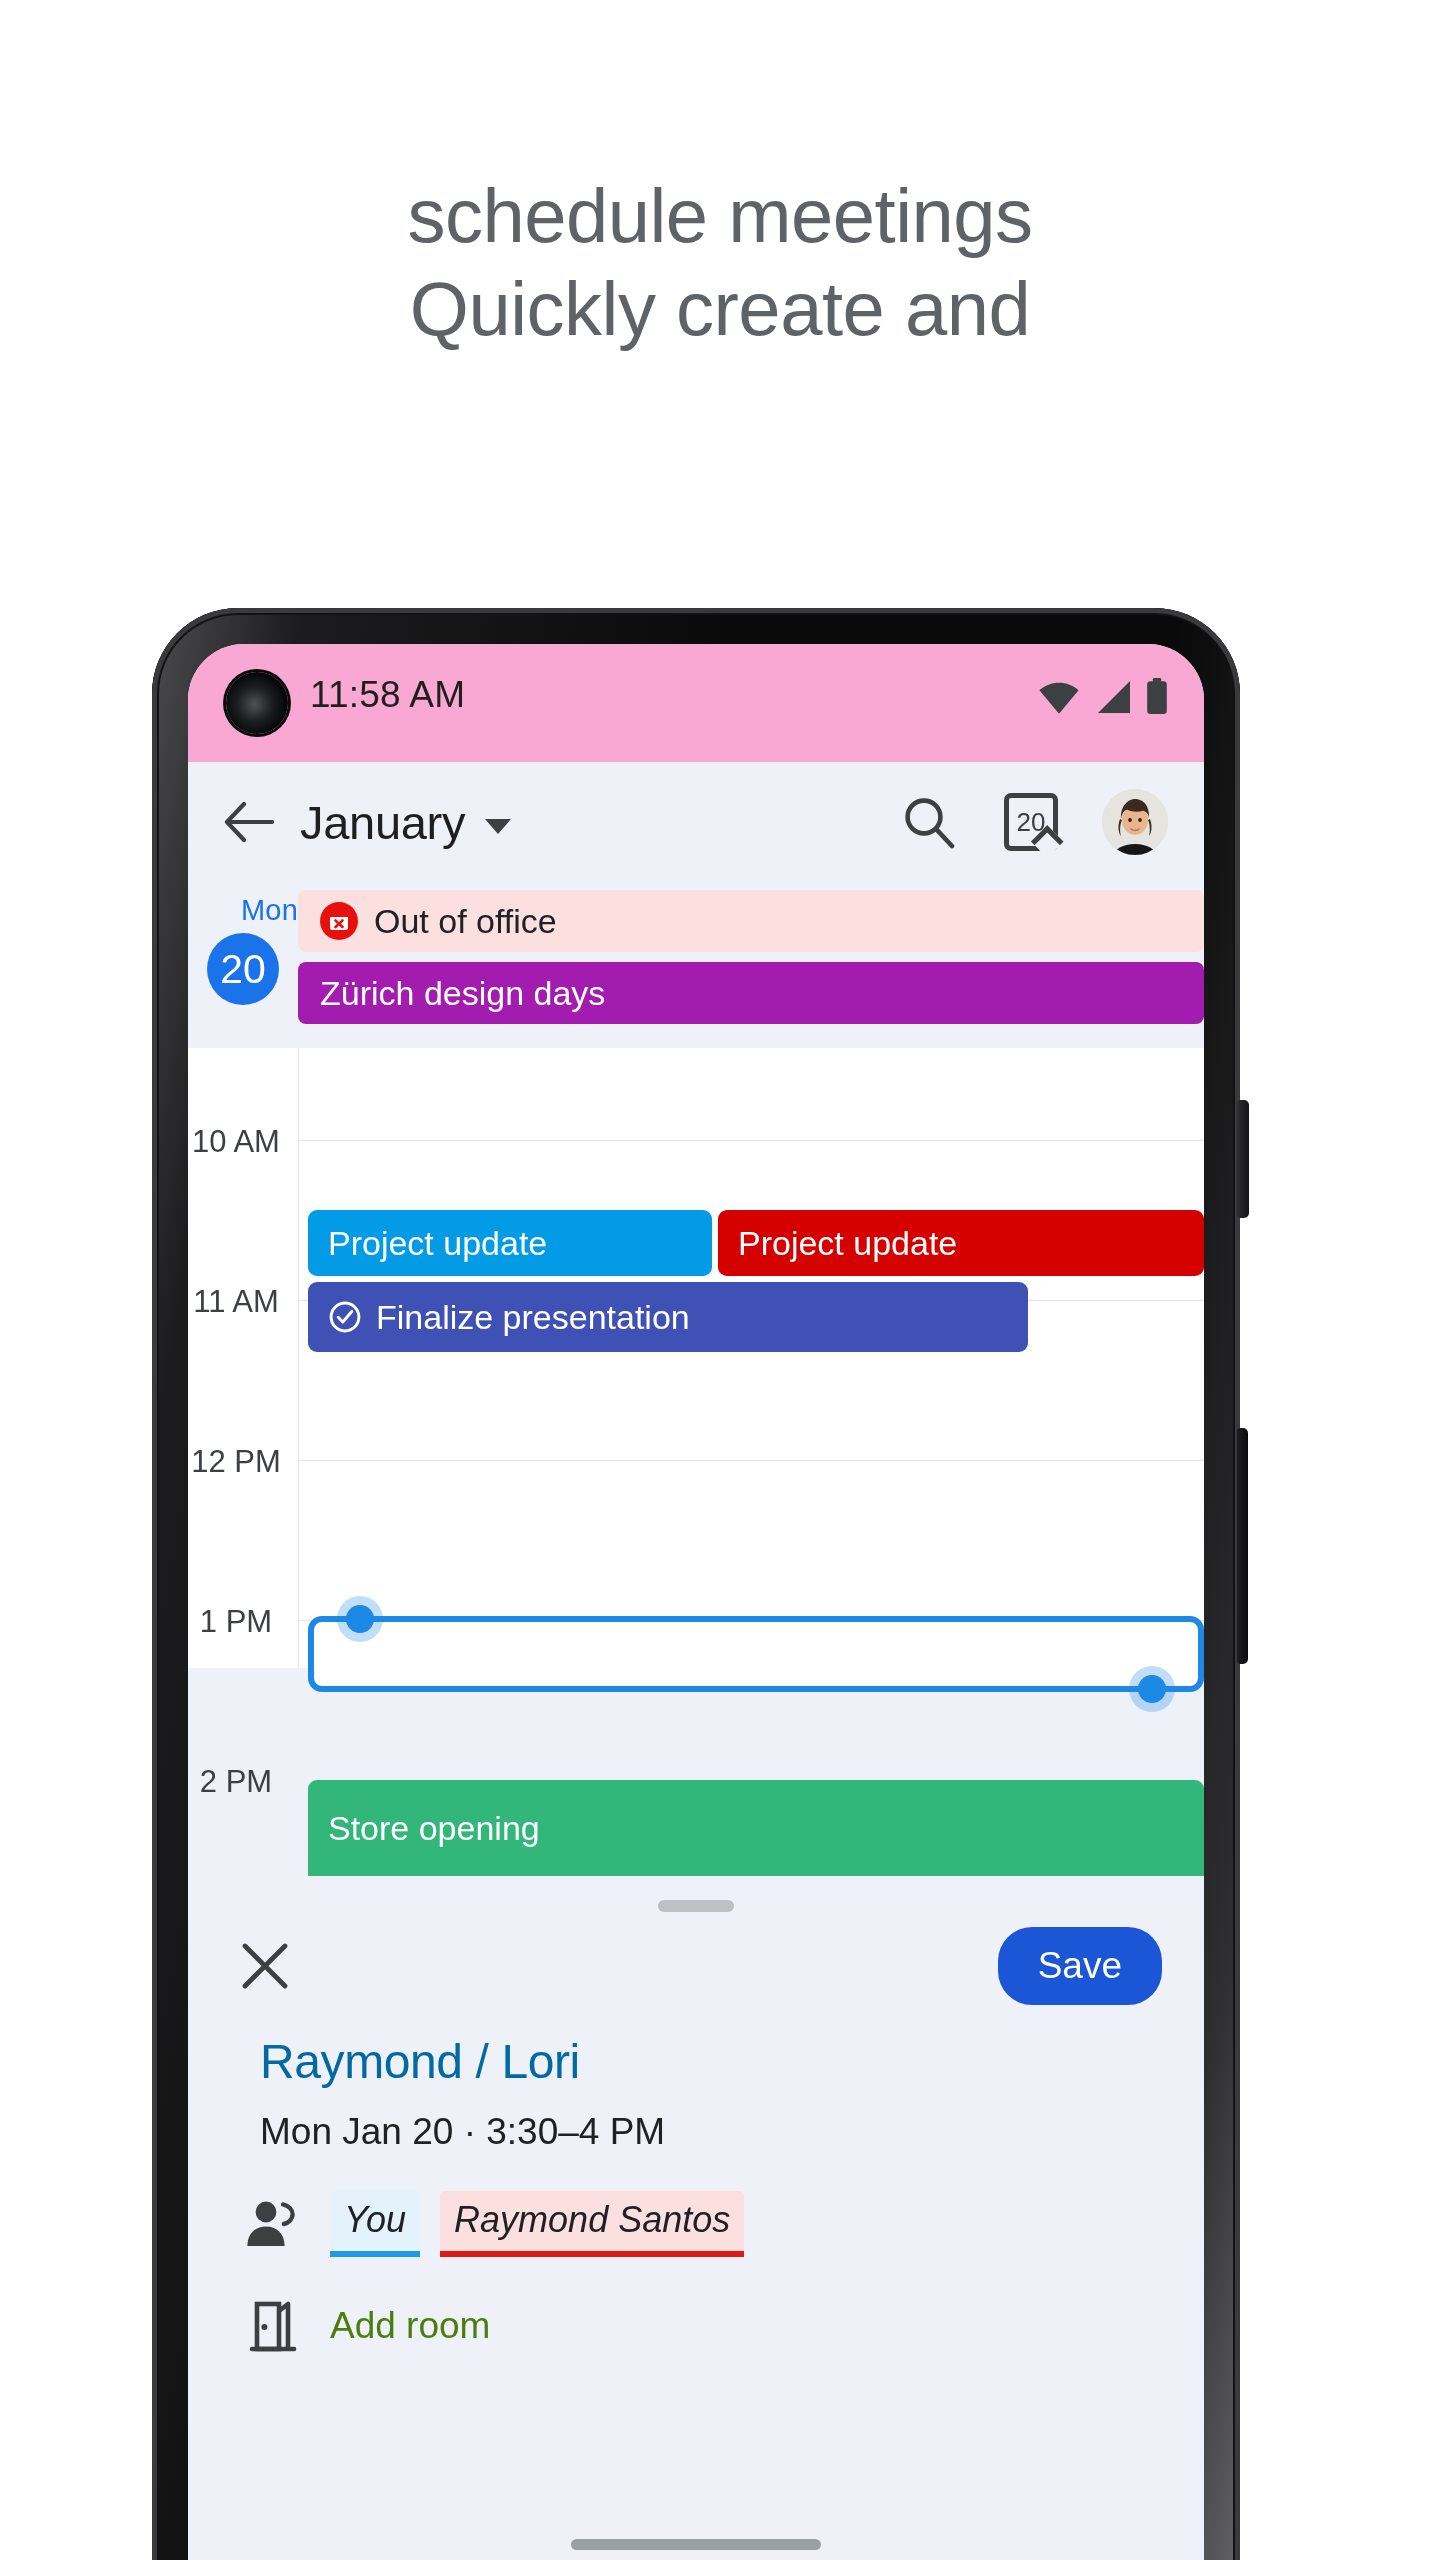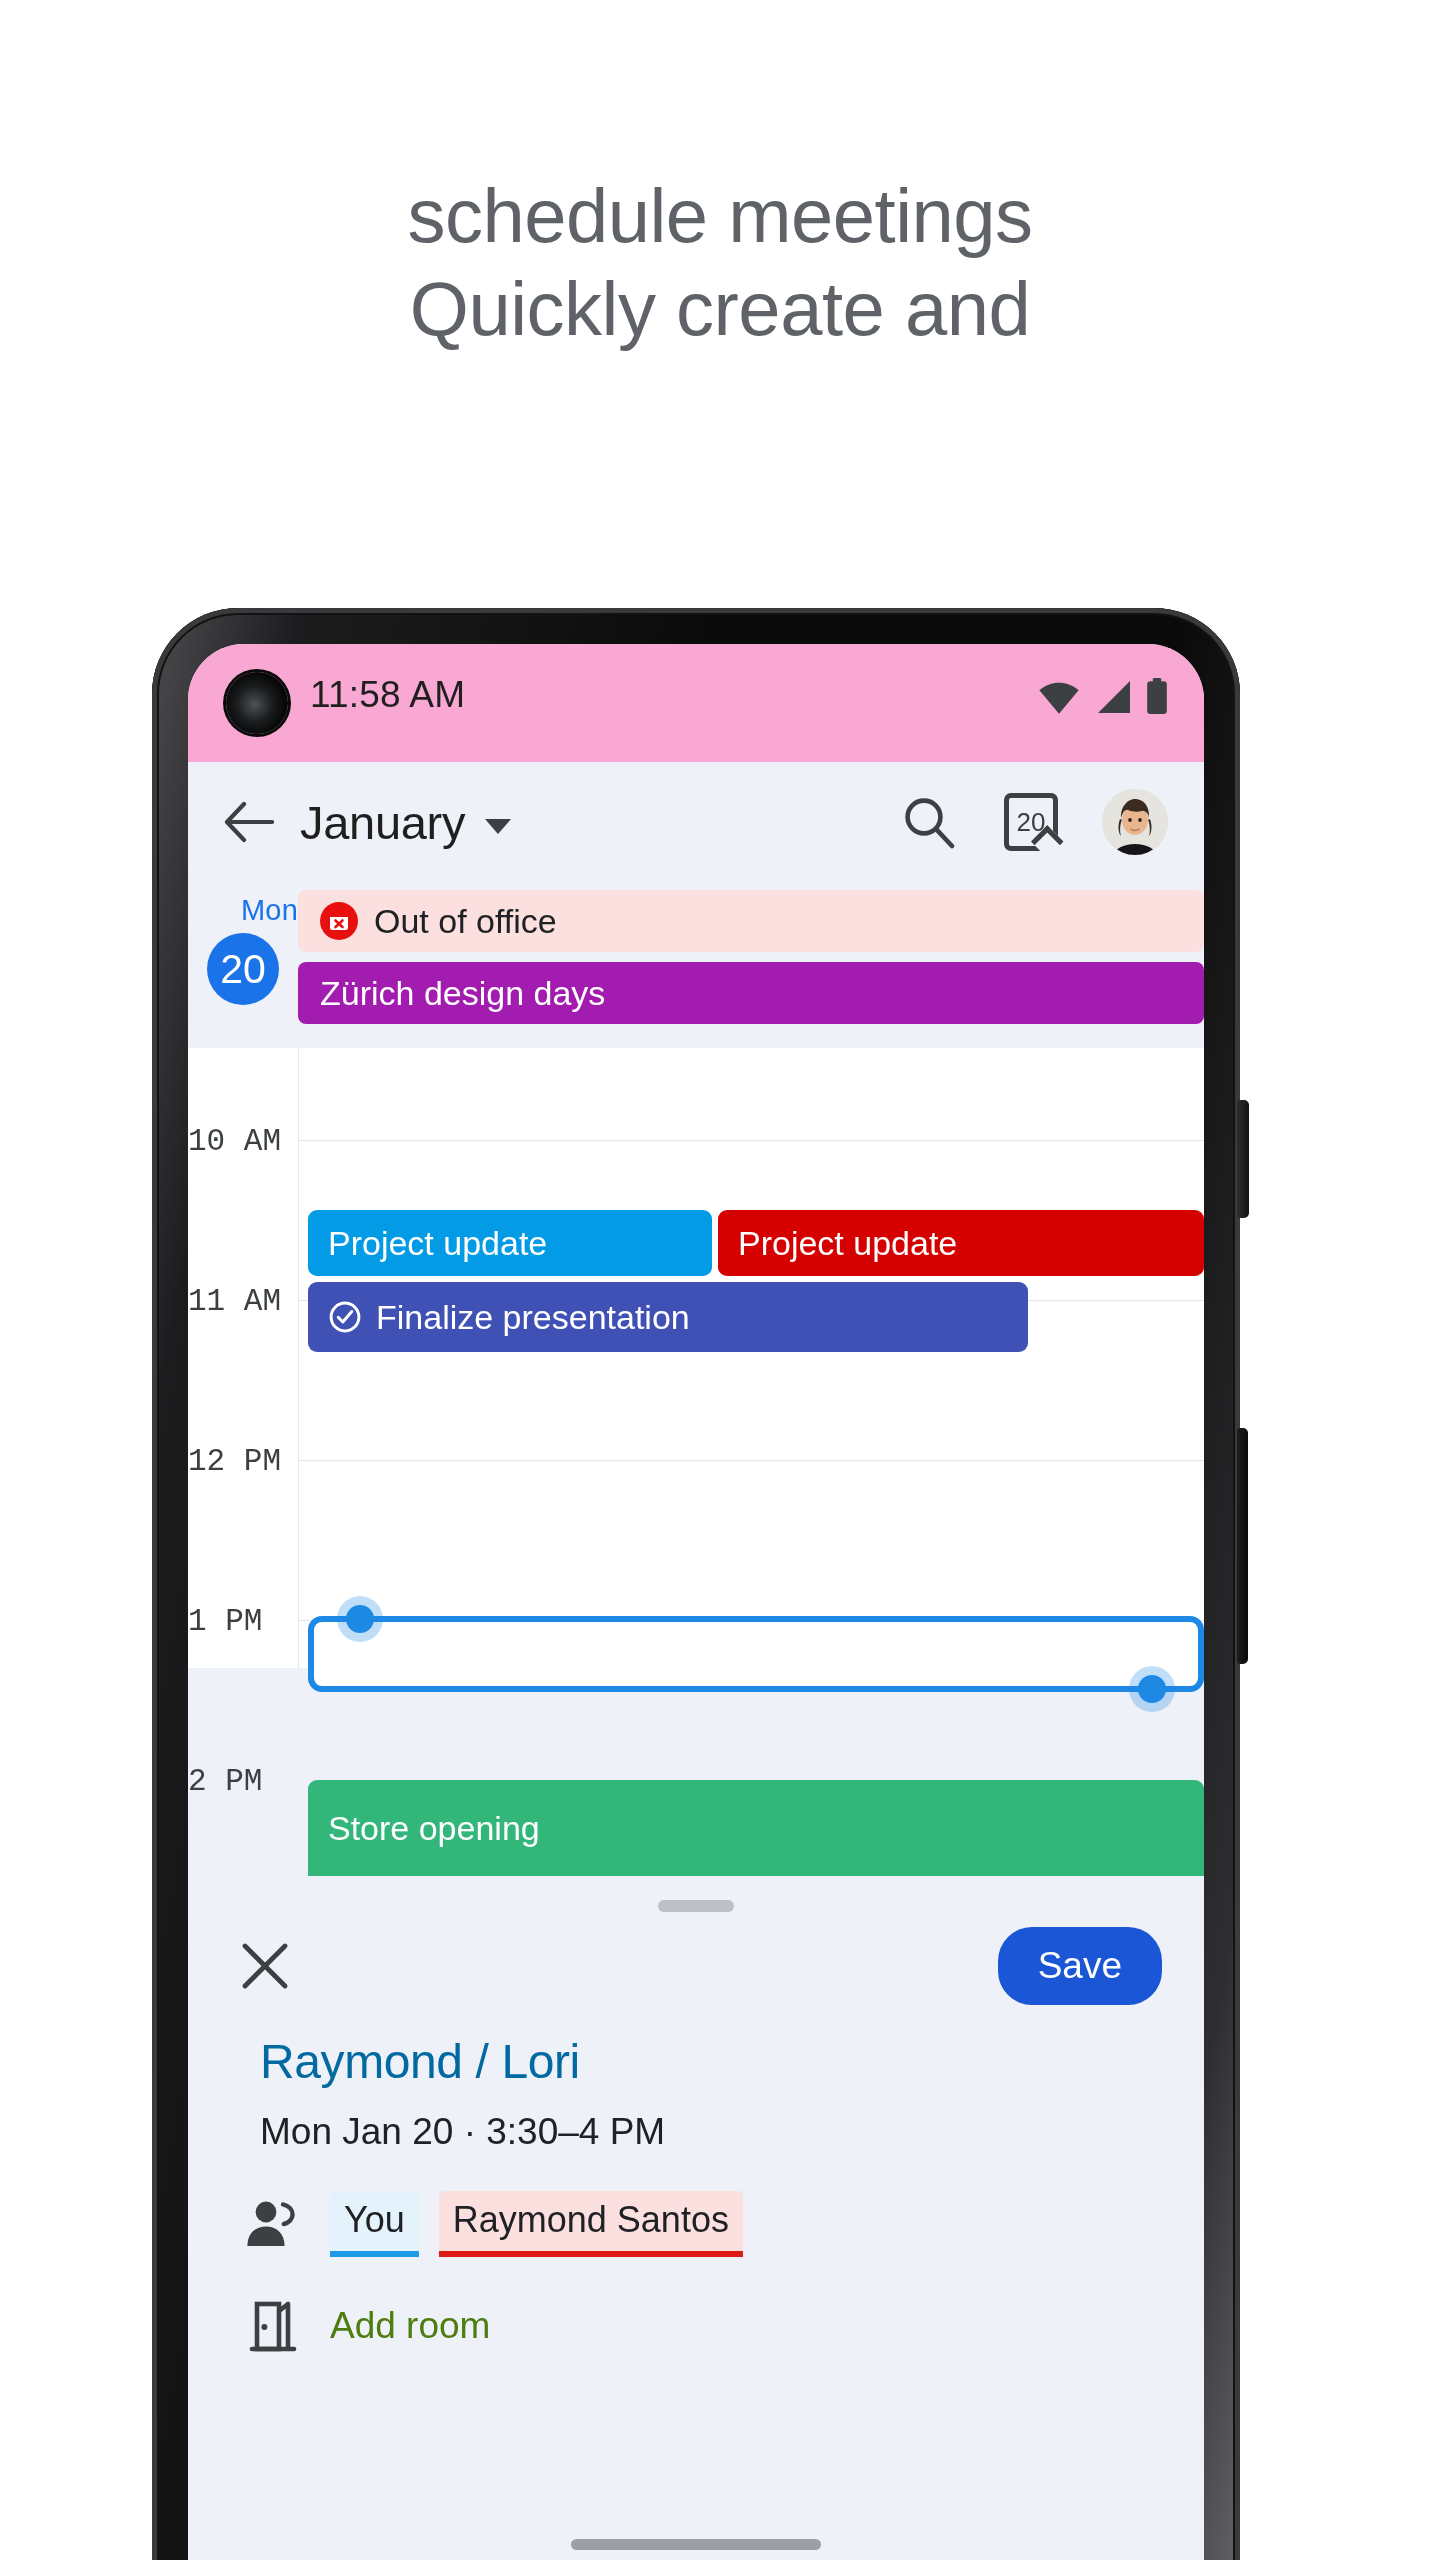"10 AM" .hour-label { font-family: Liberation Mono, monospace -> none; text-align: left -> center }
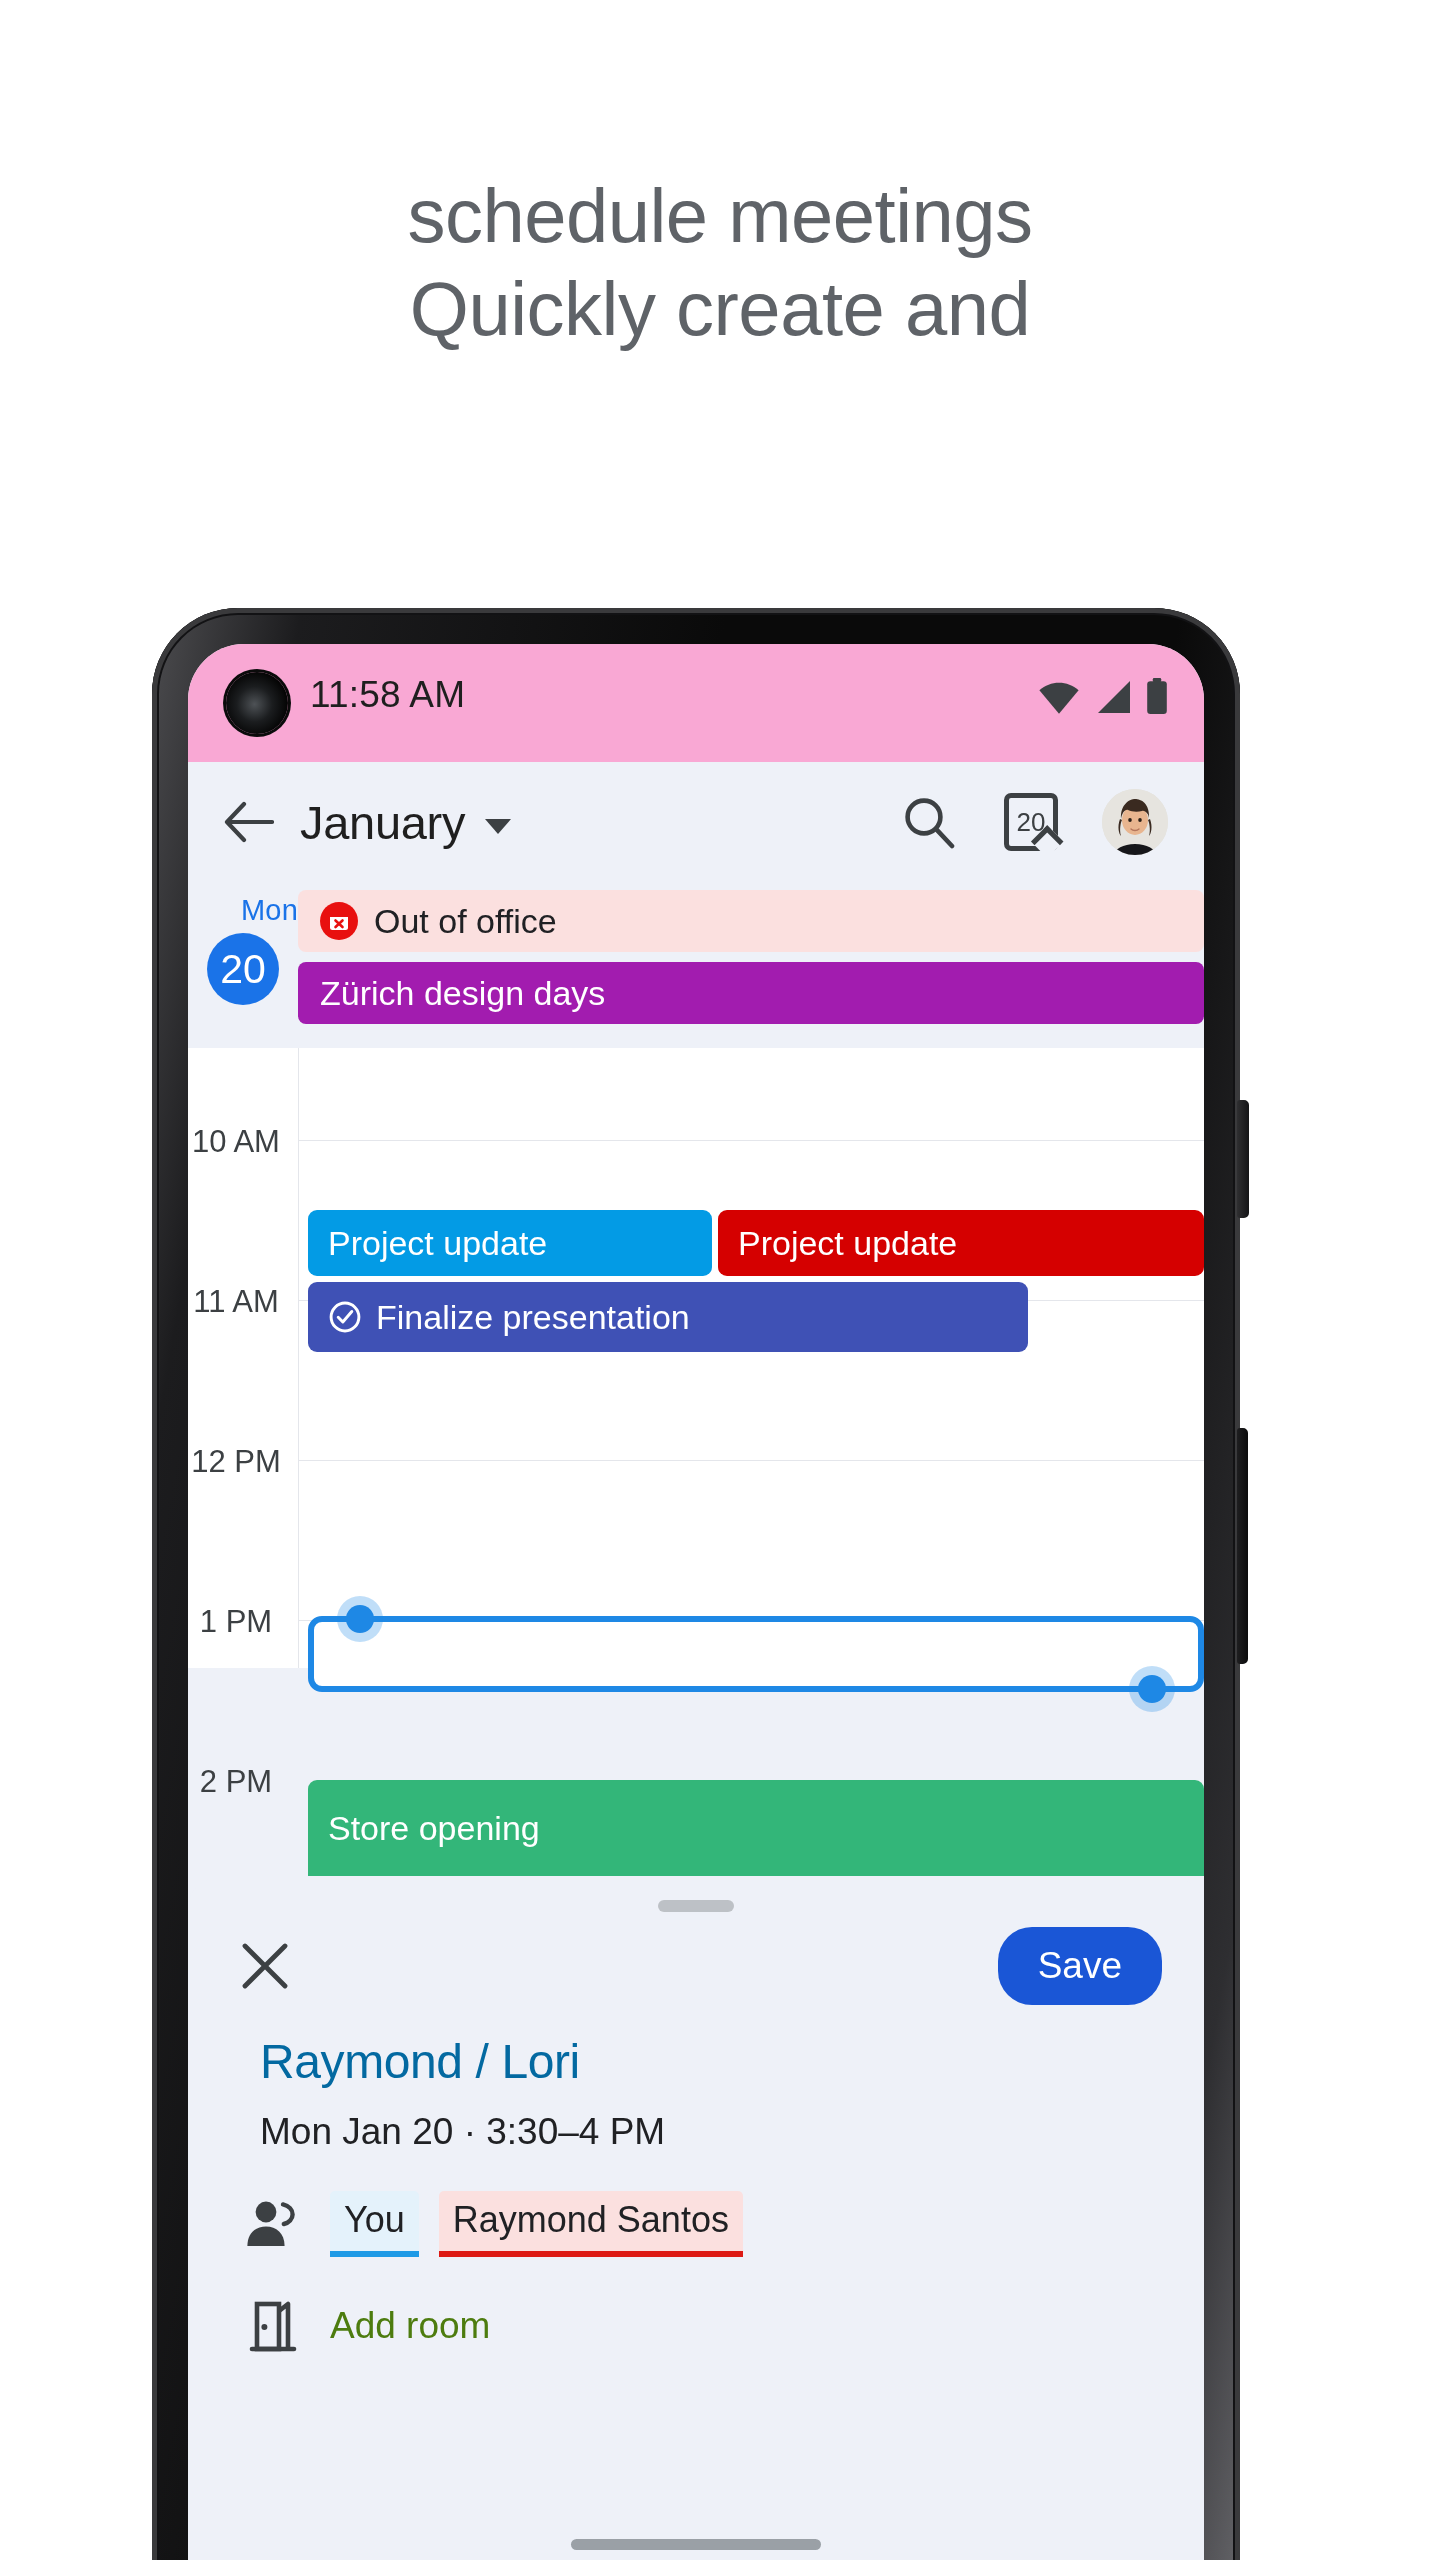"You" .att-chip { font-style: none -> italic }
